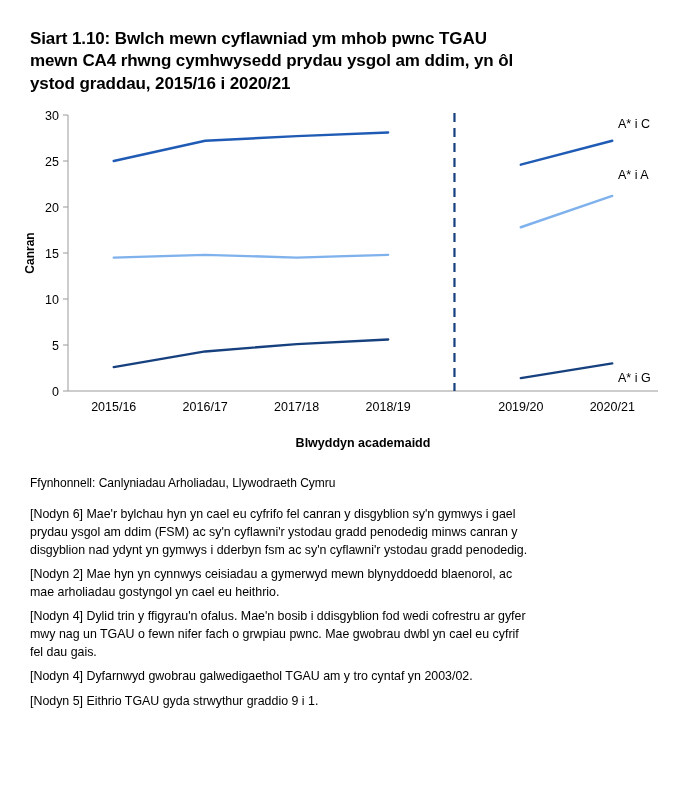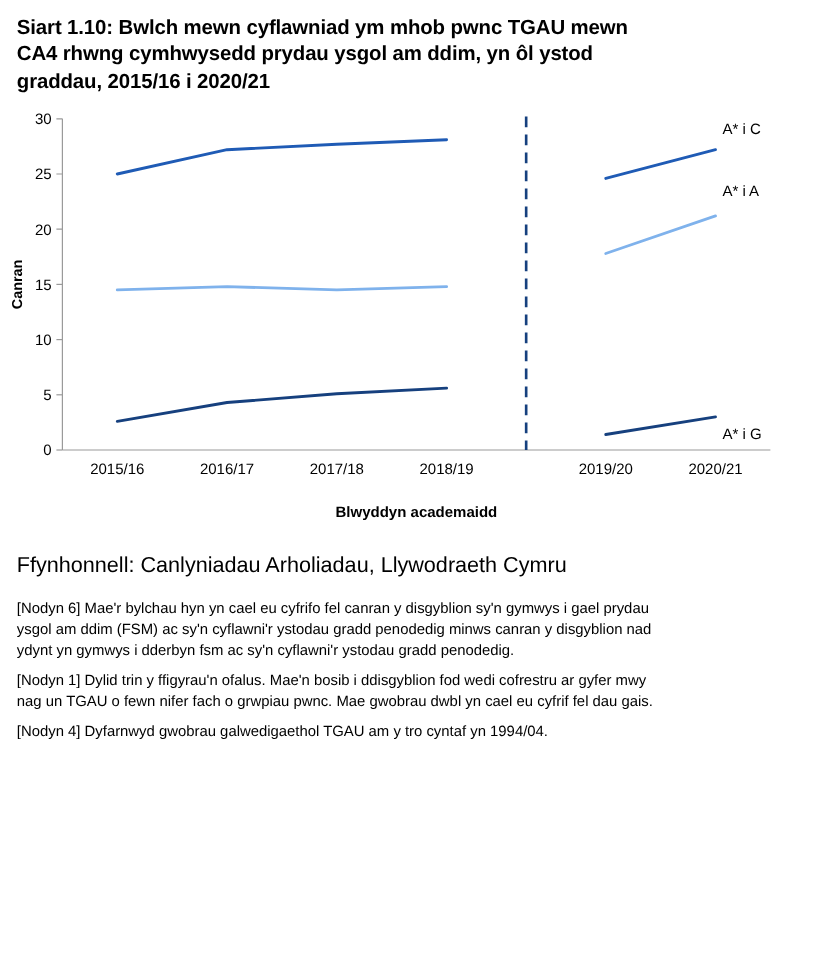"Siart 1.10: Bwlch mewn cyflawniad" .page { padding: 0 -> 16px }
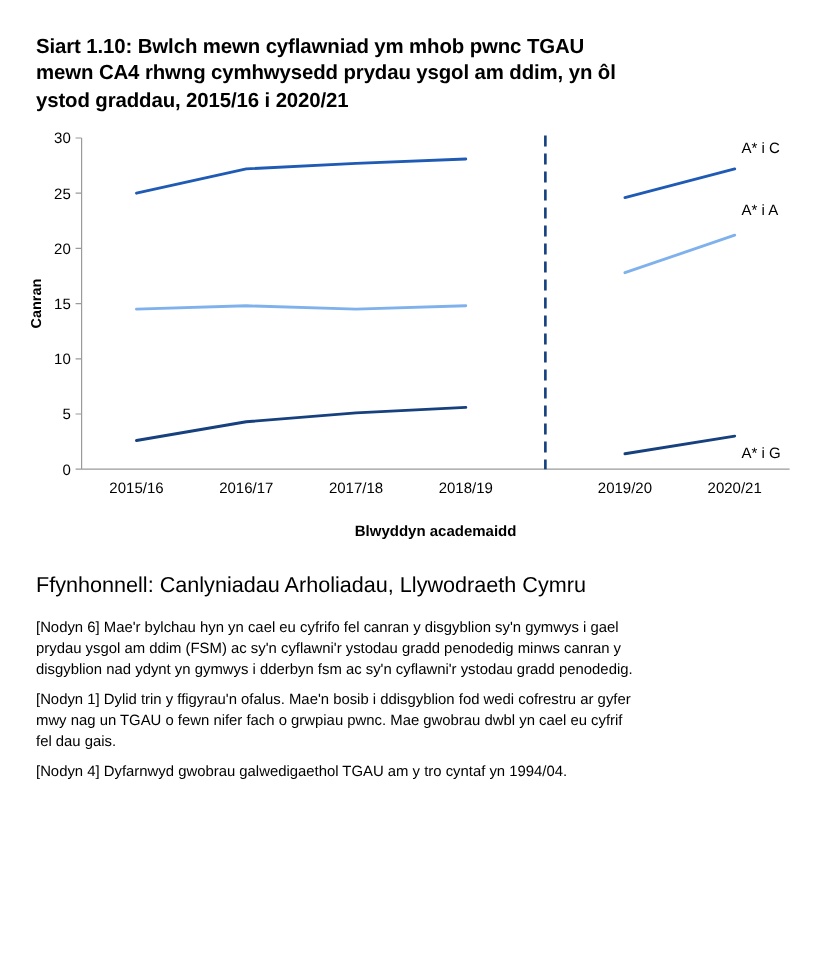"Ffynhonnell: Canlyniadau Arholiadau," .source { font-size: 18px -> 12px }
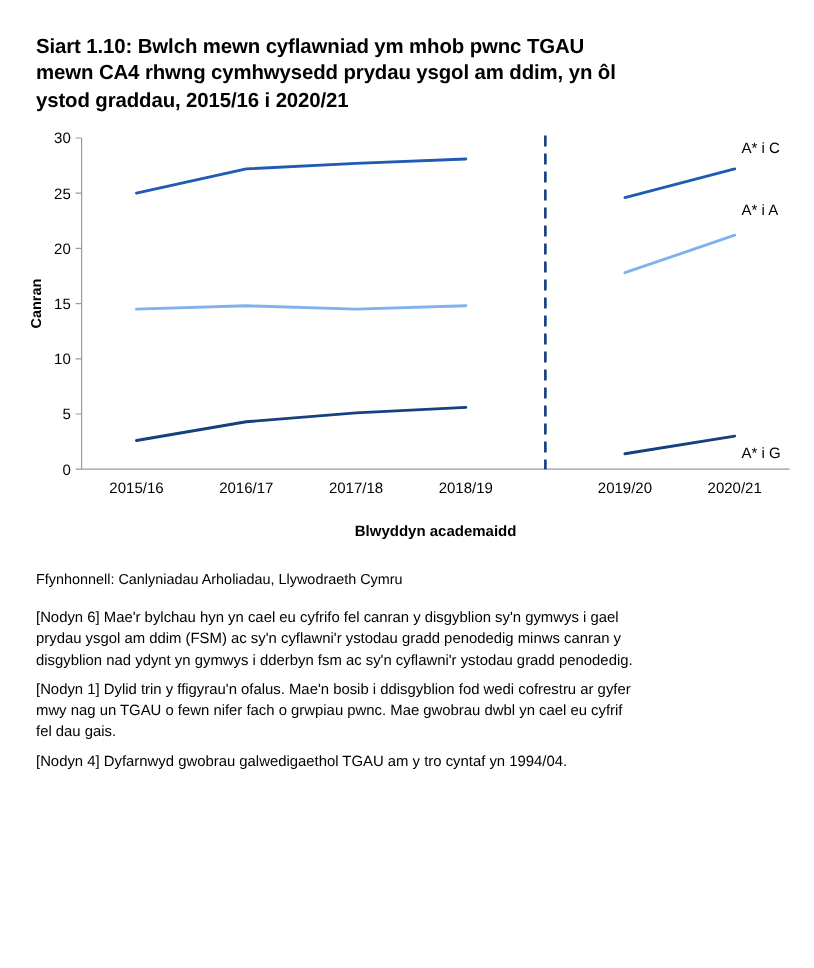"[Nodyn 2] Mae hyn yn" p.note-p { html: none -> <p>[Nodyn 2] Mae hyn yn cynnwys ceisiadau a gymerwyd mewn blynyddoedd blaenorol, ac mae arholiadau gostyngol yn cael eu heithrio.</p> }
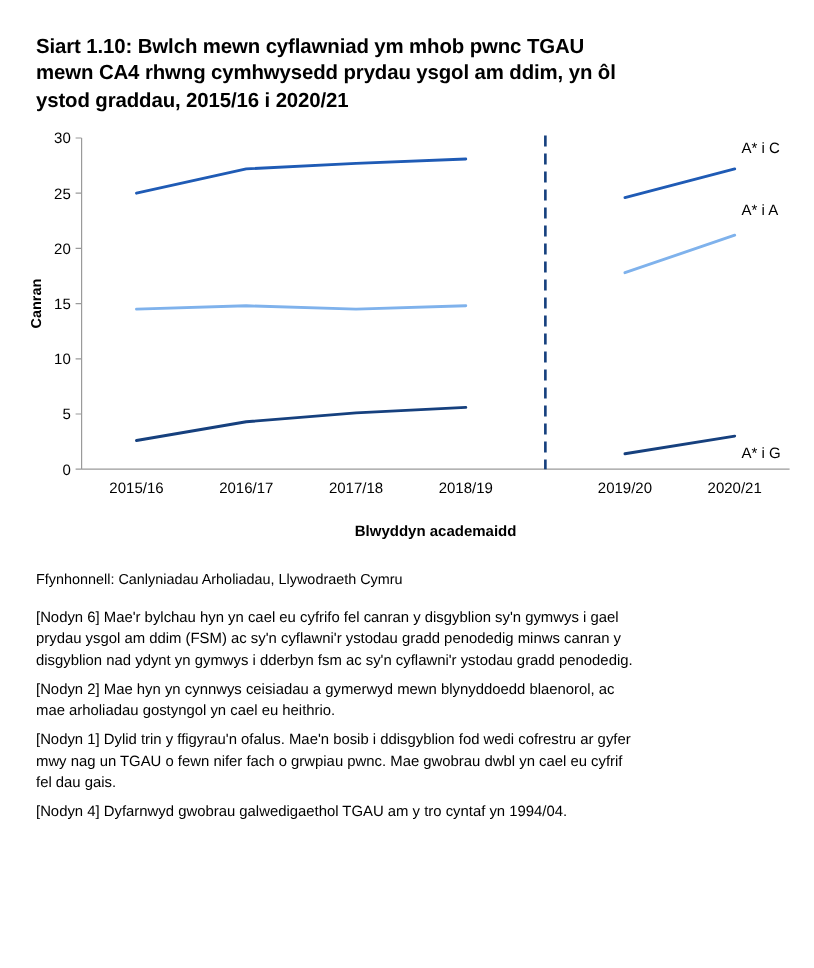"[Nodyn 1] Dylid trin y" p.note-p { text: 1 -> 4 }
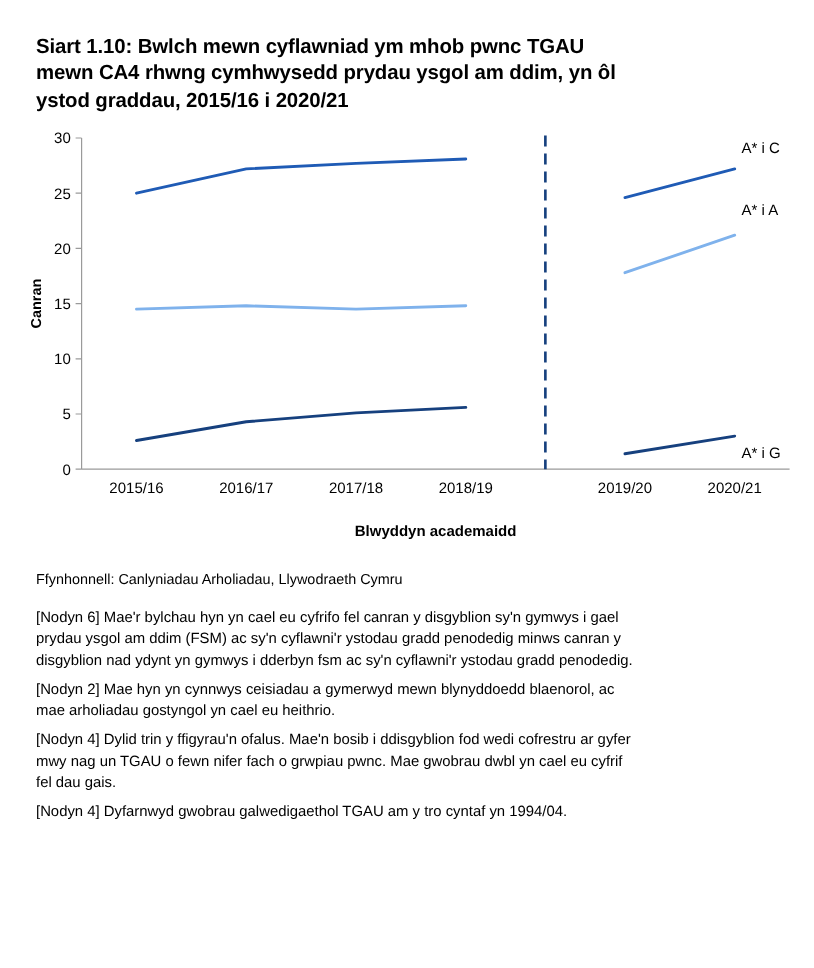"[Nodyn 4] Dyfarnwyd gwobrau" p.note-p { text: 1994/04 -> 2003/02 }
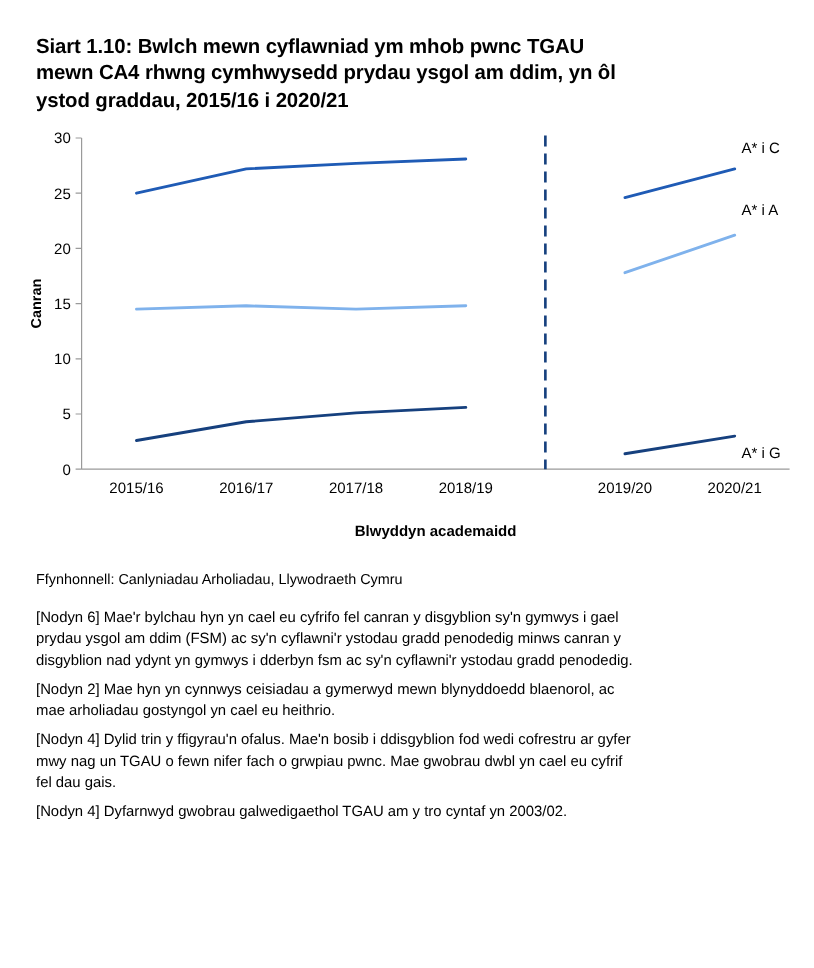"[Nodyn 5] Eithrio TGAU gyda" p.note-p { html: none -> <p>[Nodyn 5] Eithrio TGAU gyda strwythur graddio 9 i 1.</p> }
